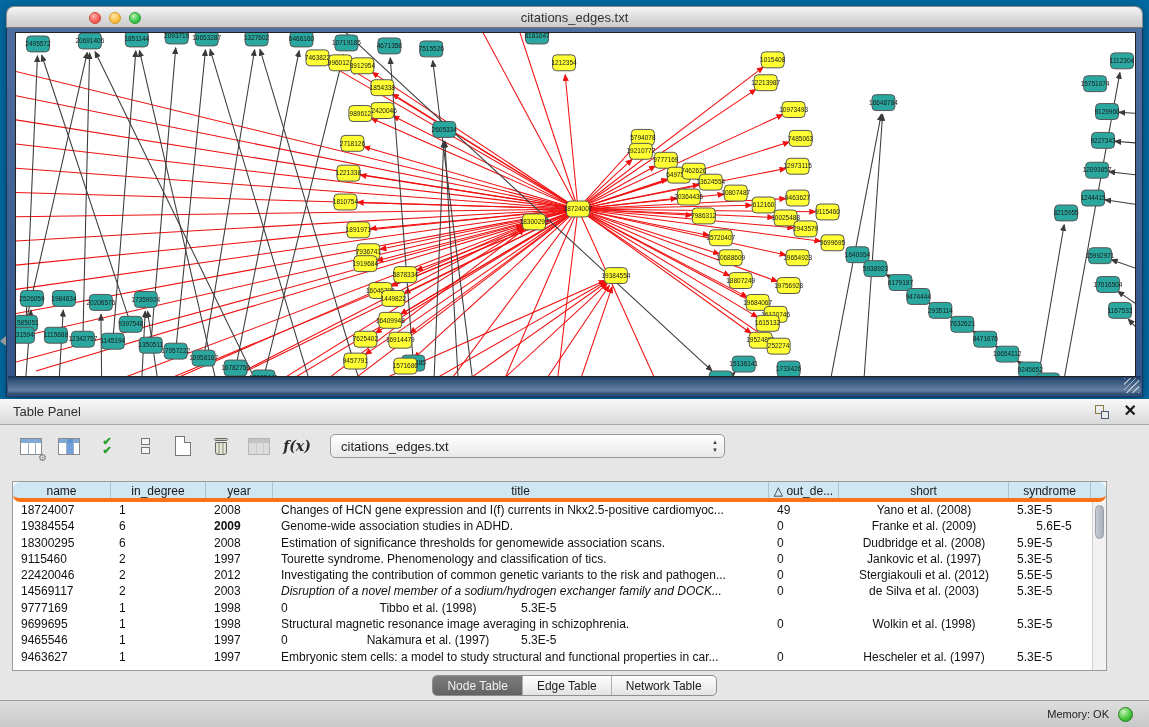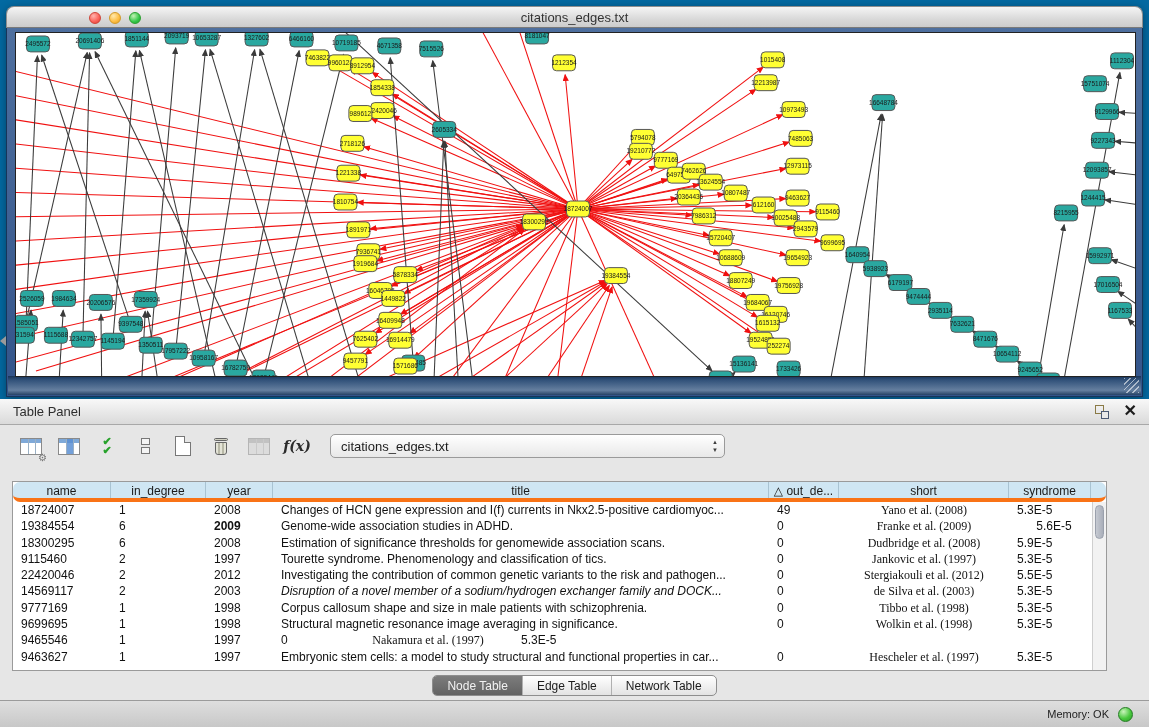"Yano et al. (2008)" .gcell.center { font-family: Liberation Serif, serif -> none }
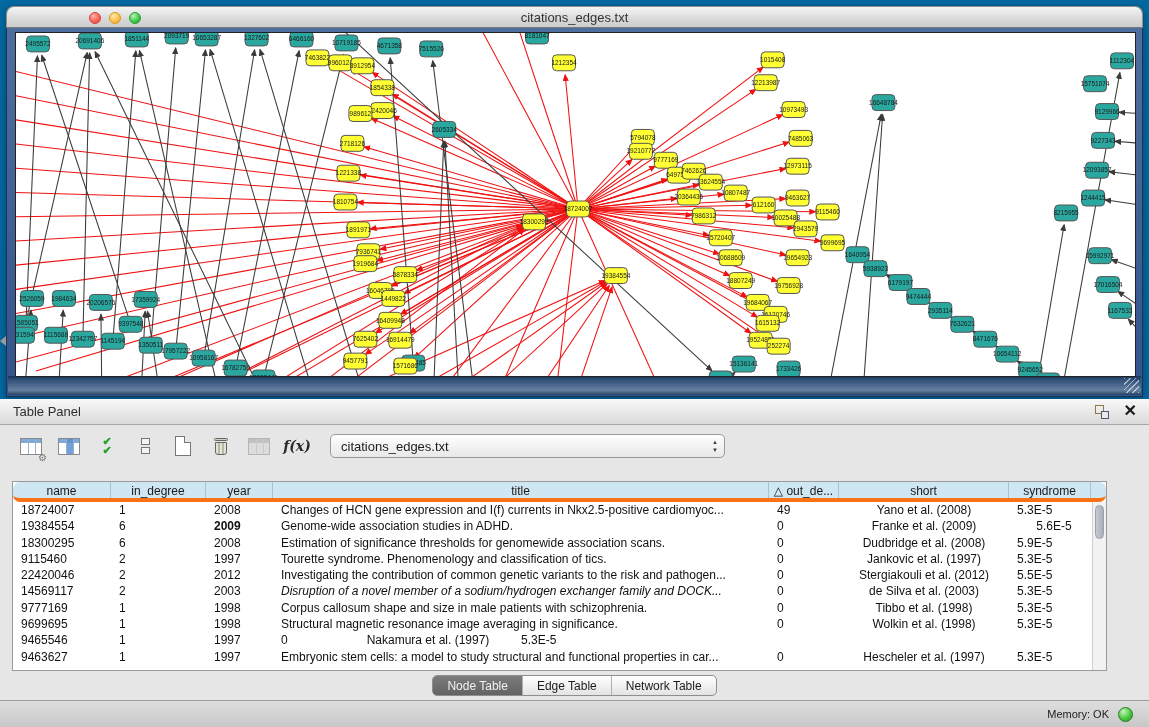"Corpus callosum shape and size" div.gcell { html: <div>Corpus callosum shape and size in male patients with schizophrenia.</div> -> none }
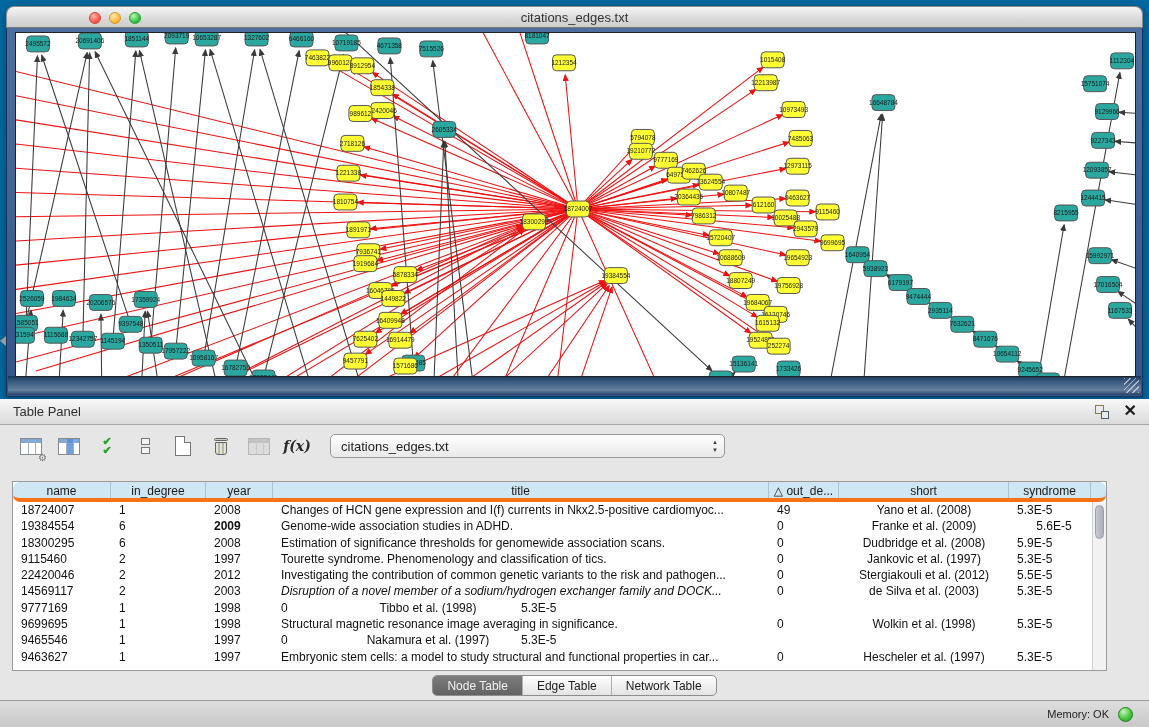"Structural magnetic resonance image" div.gcell { text: significance -> schizophrenia }
